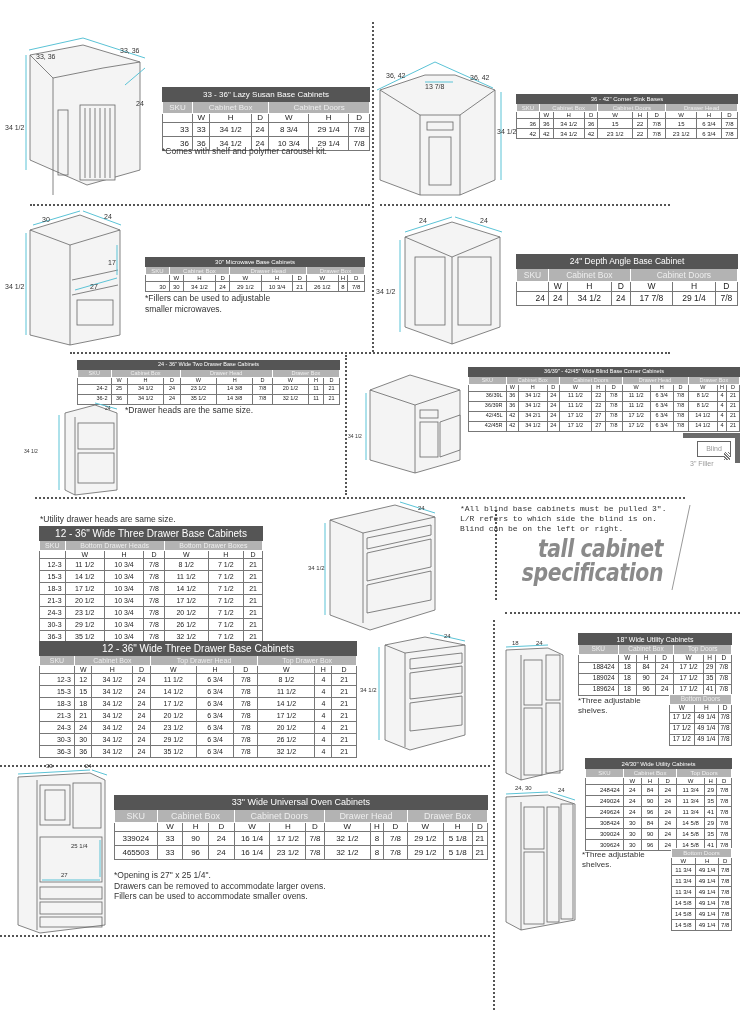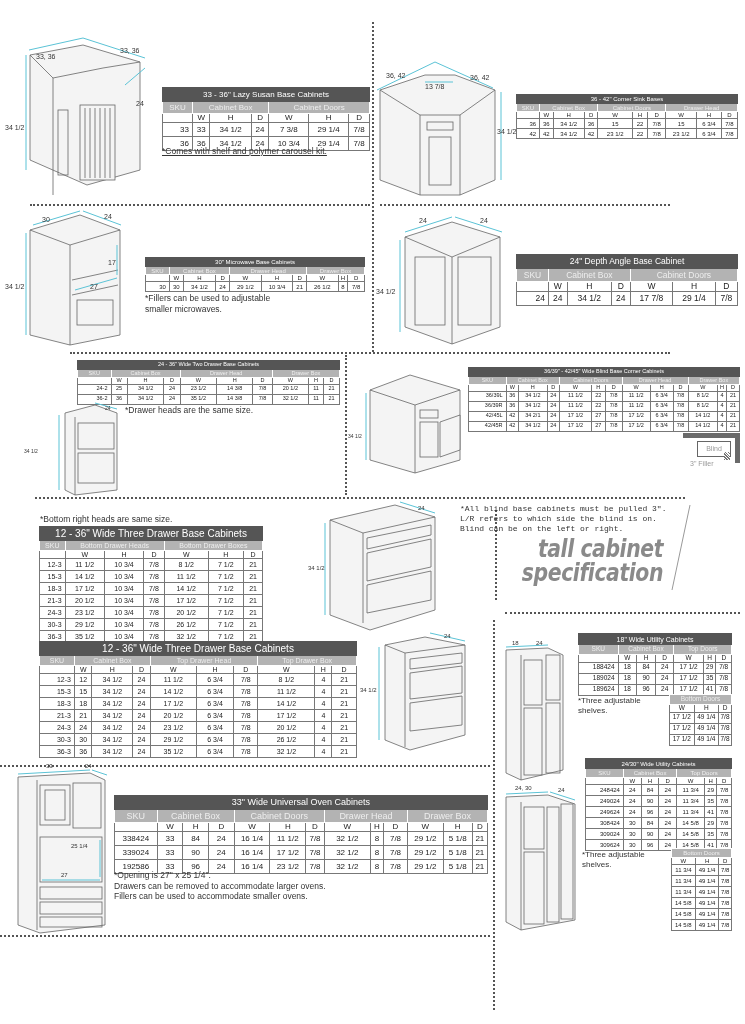"7 3/8" td { text: 7 3/8 -> 8 3/4 }
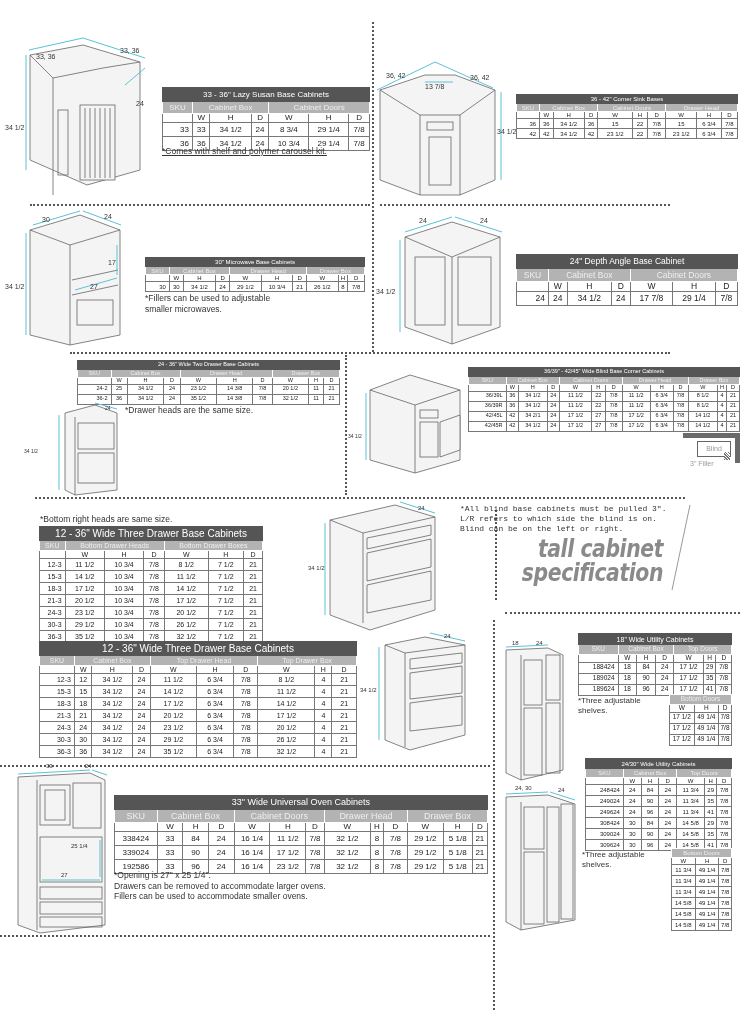"*Comes with shelf and polymer" div.note { text-decoration: underline -> none }
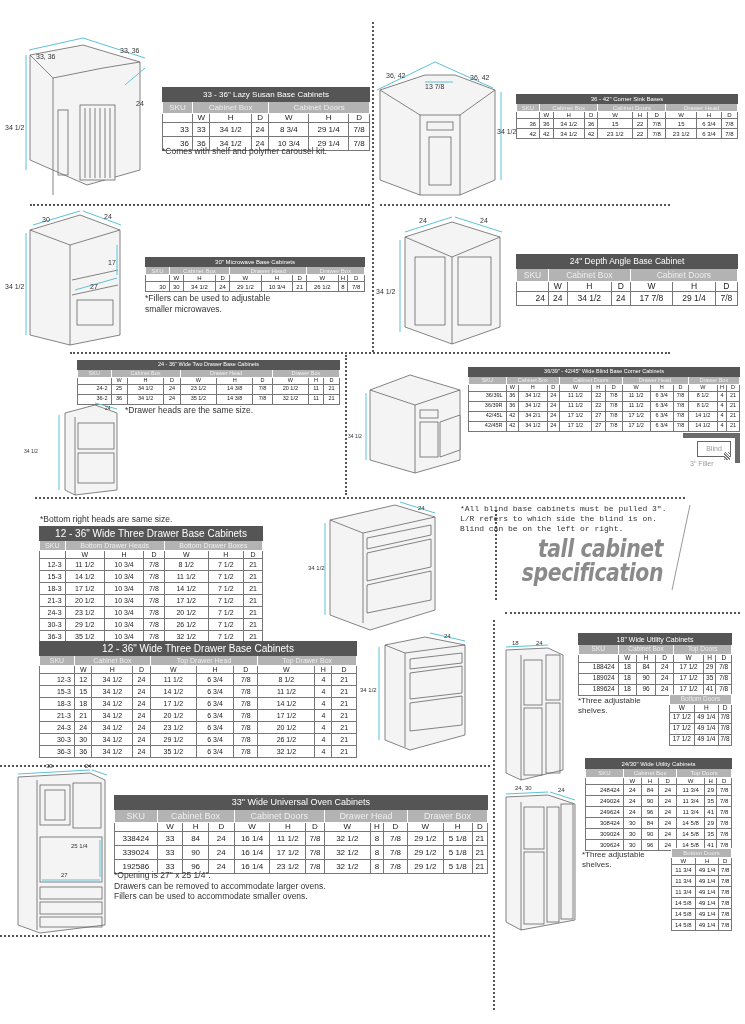"*Bottom right heads are same" div.note { text: Bottom right -> Utility drawer }
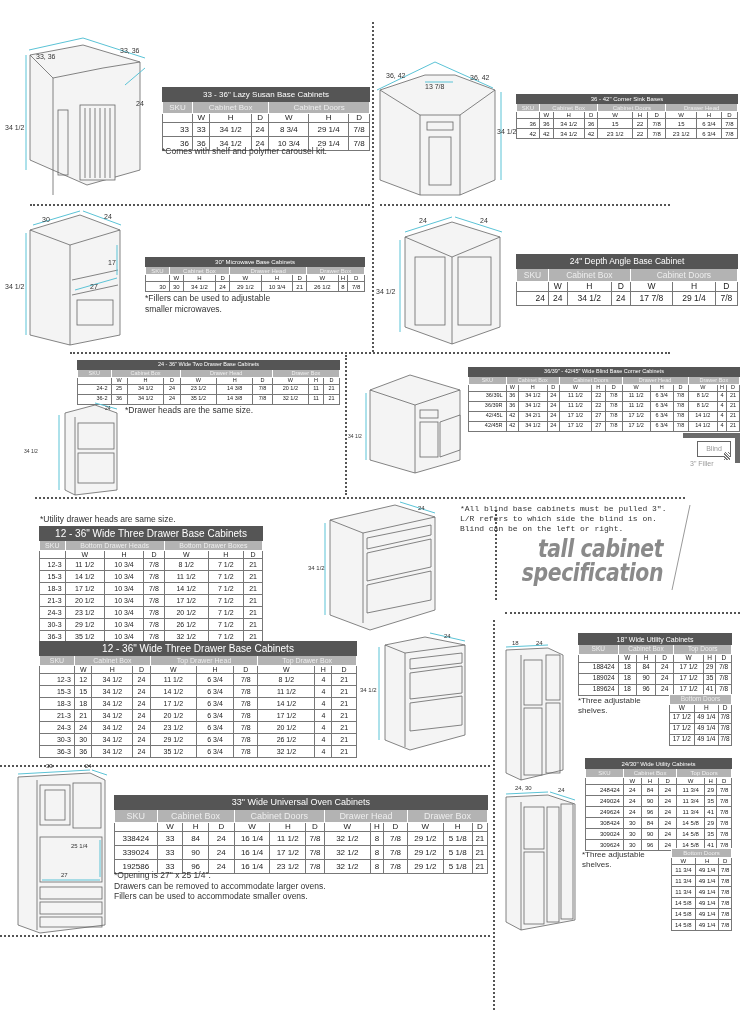"338424" tr { html: <tr> <td>338424</td> <td>33</td> <td>84</td> <td>24</td> <td>16 1/4</td> <td>11 1/2</td> <td>7/8</td> <td>32 1/2</td> <td>8</td> <td>7/8</td> <td>29 1/2</td> <td>5 1/8</td> <td>21</td> </tr> -> none }
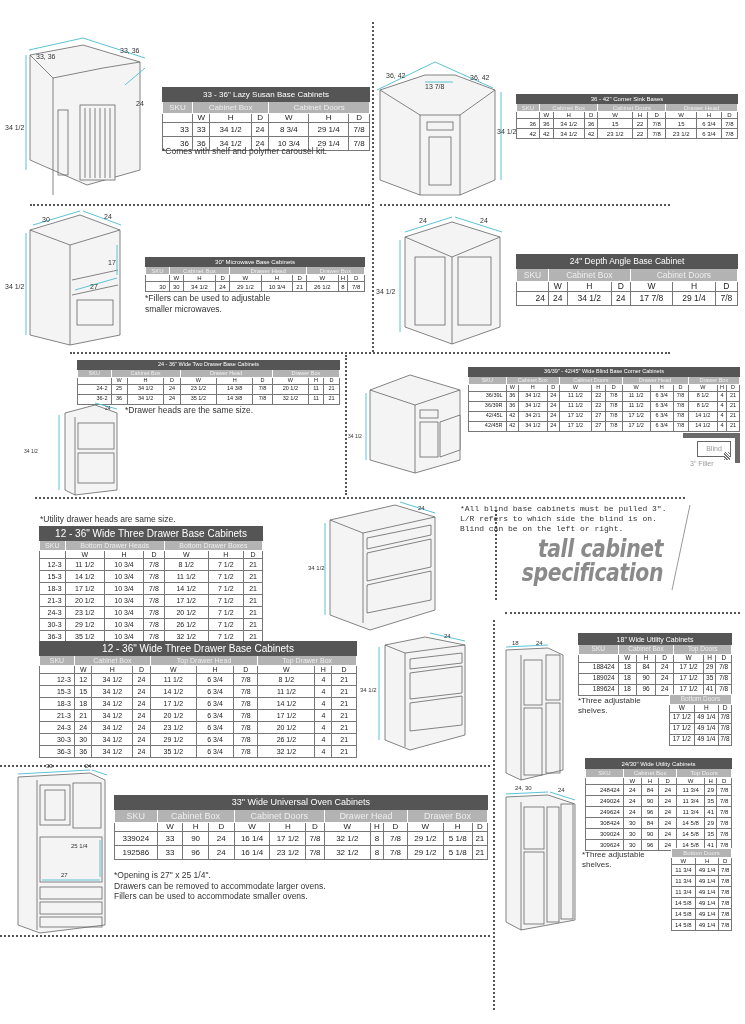"192586" td { text: 192586 -> 465503 }
